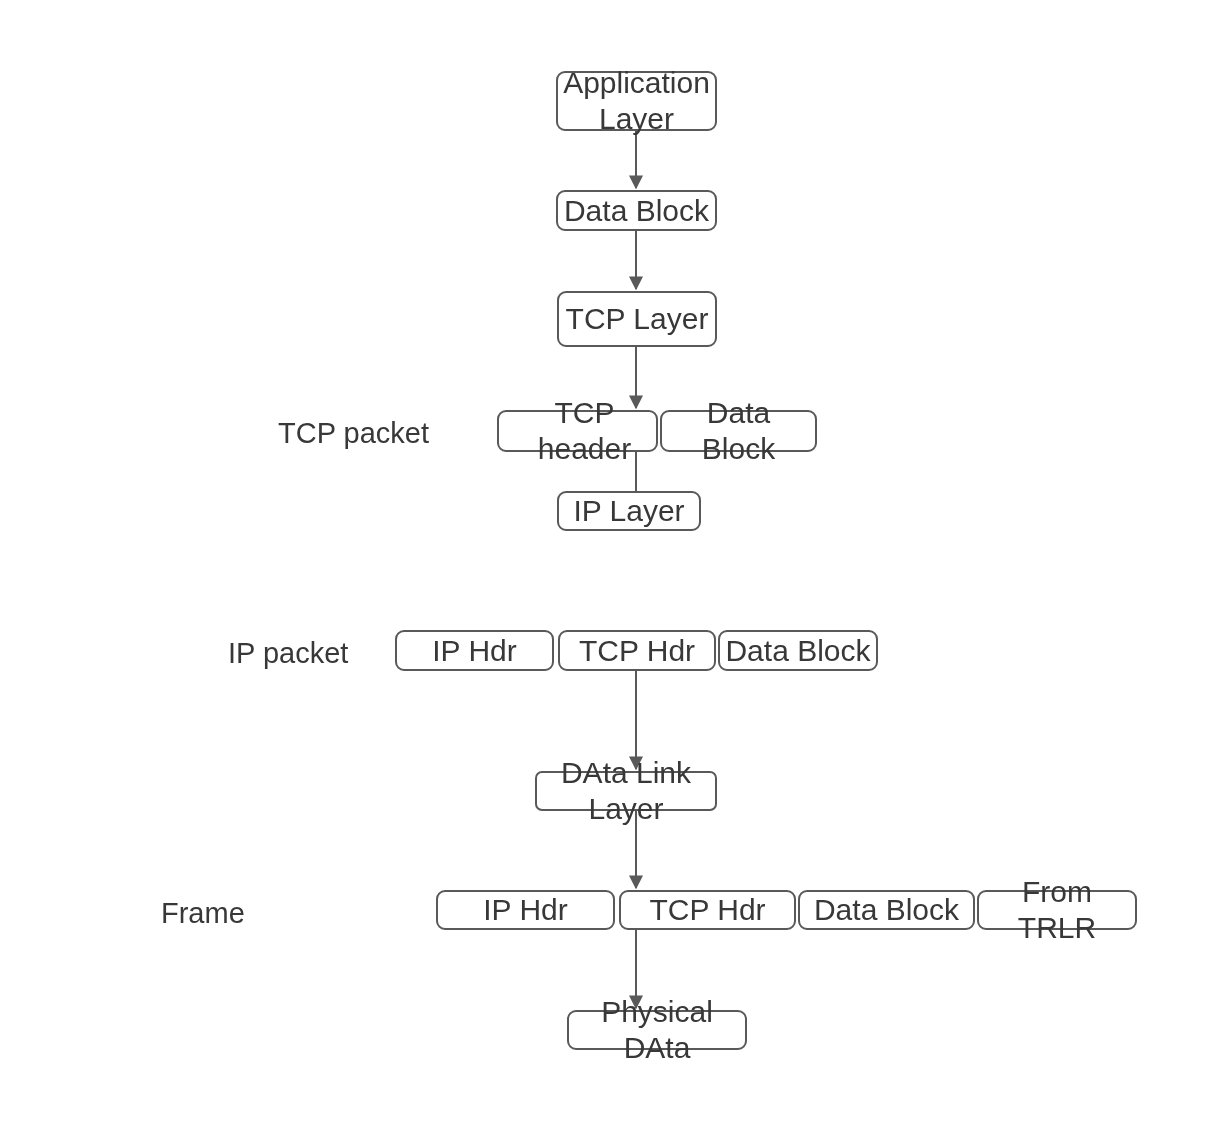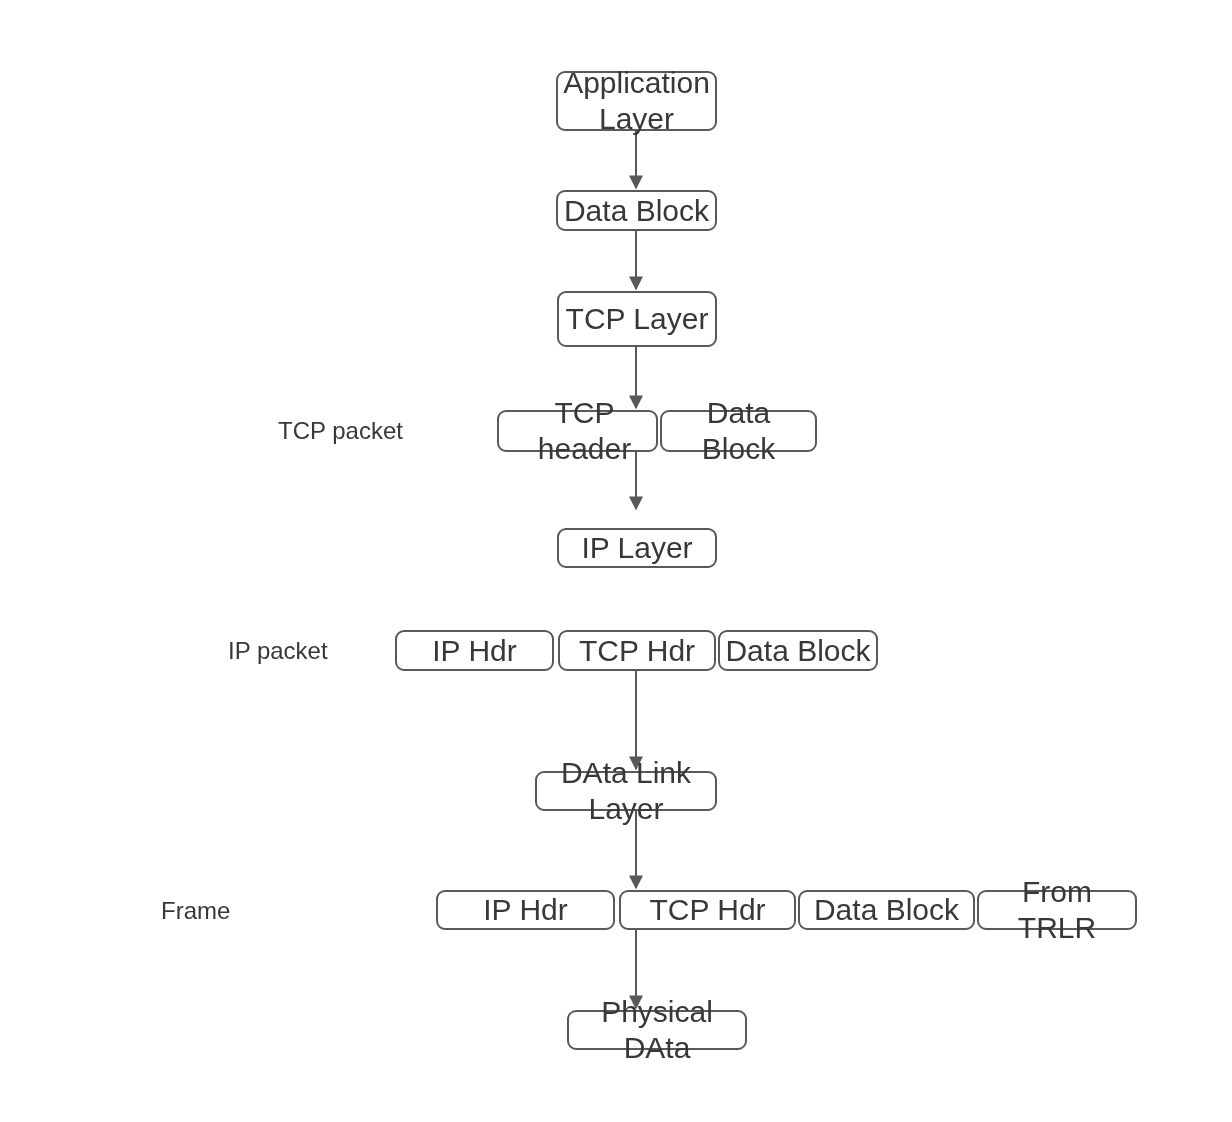"TCP packet" .row-label { font-size: 24px -> 29px }
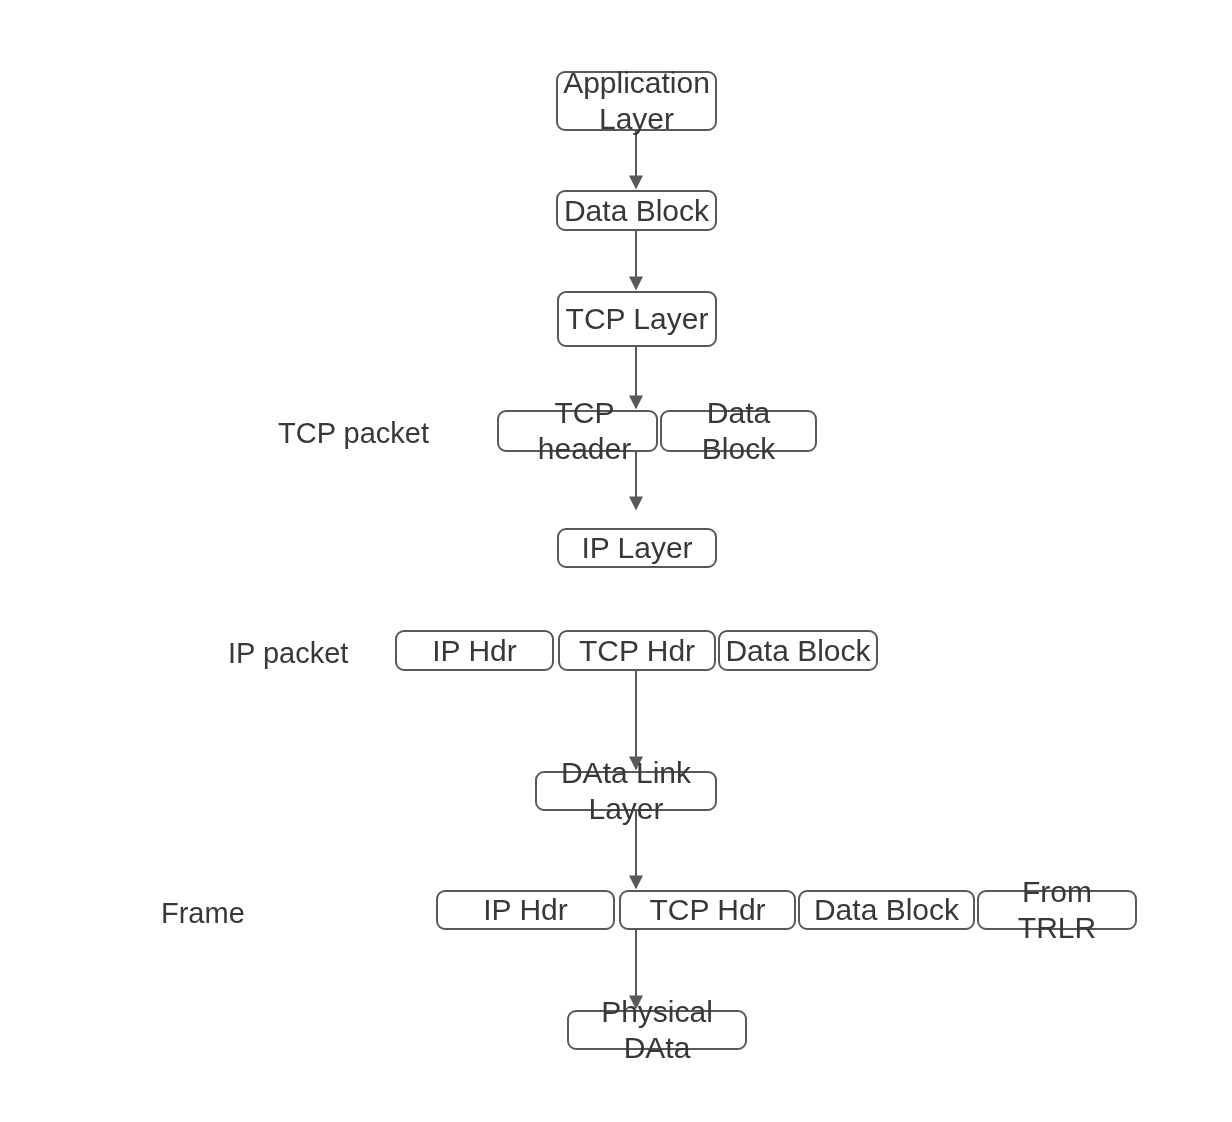"IP Layer" div.node { top: 528px -> 491px; width: 160px -> 144px }
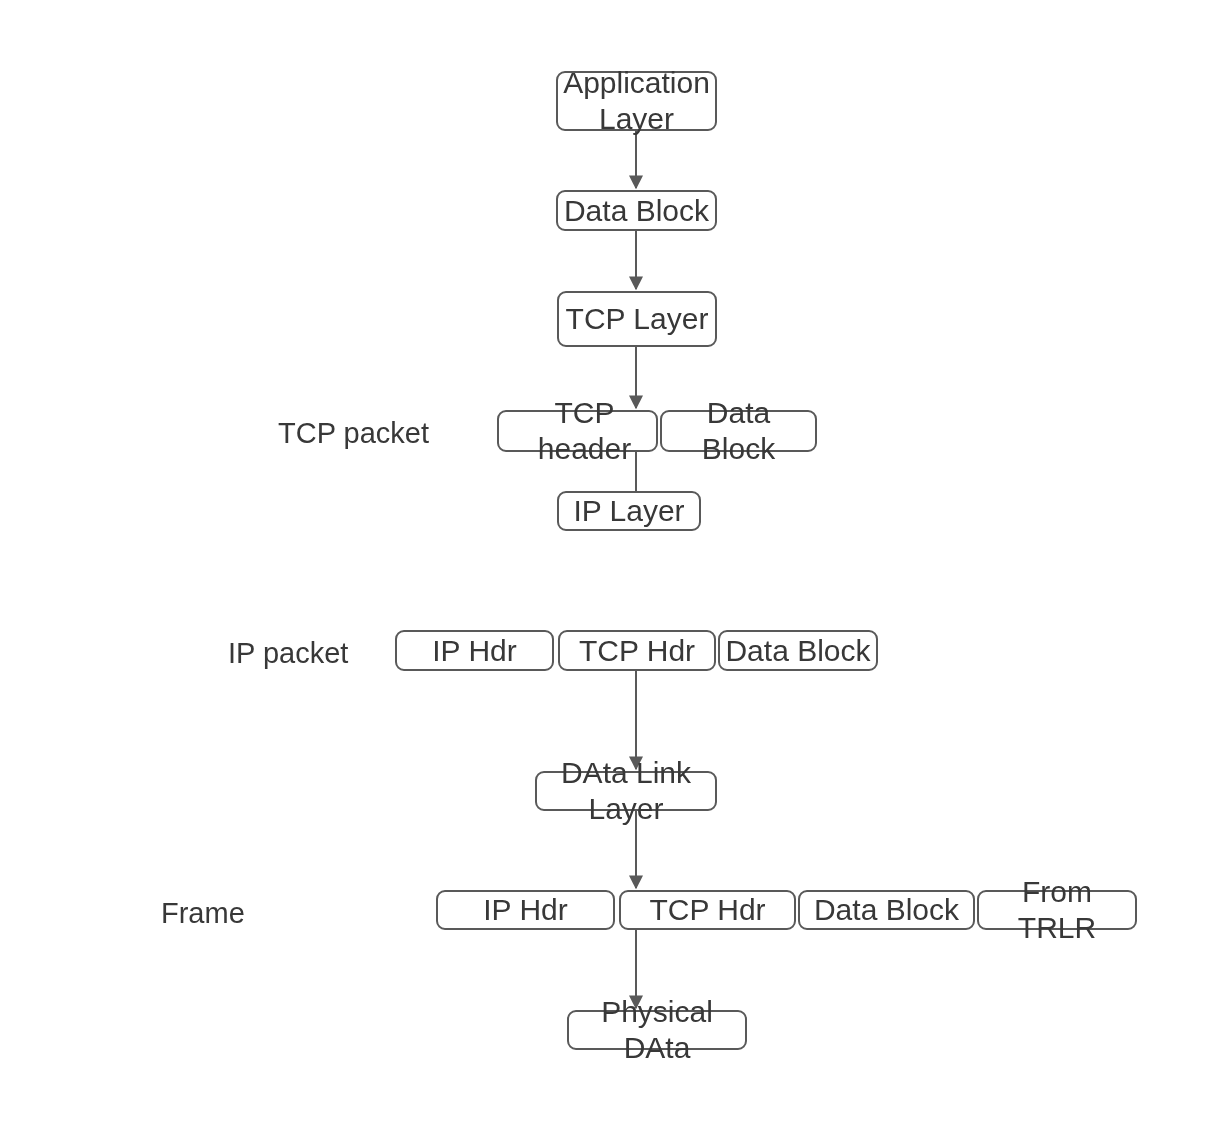"DAta Link Layer" div.node { border-radius: none -> 7px }
